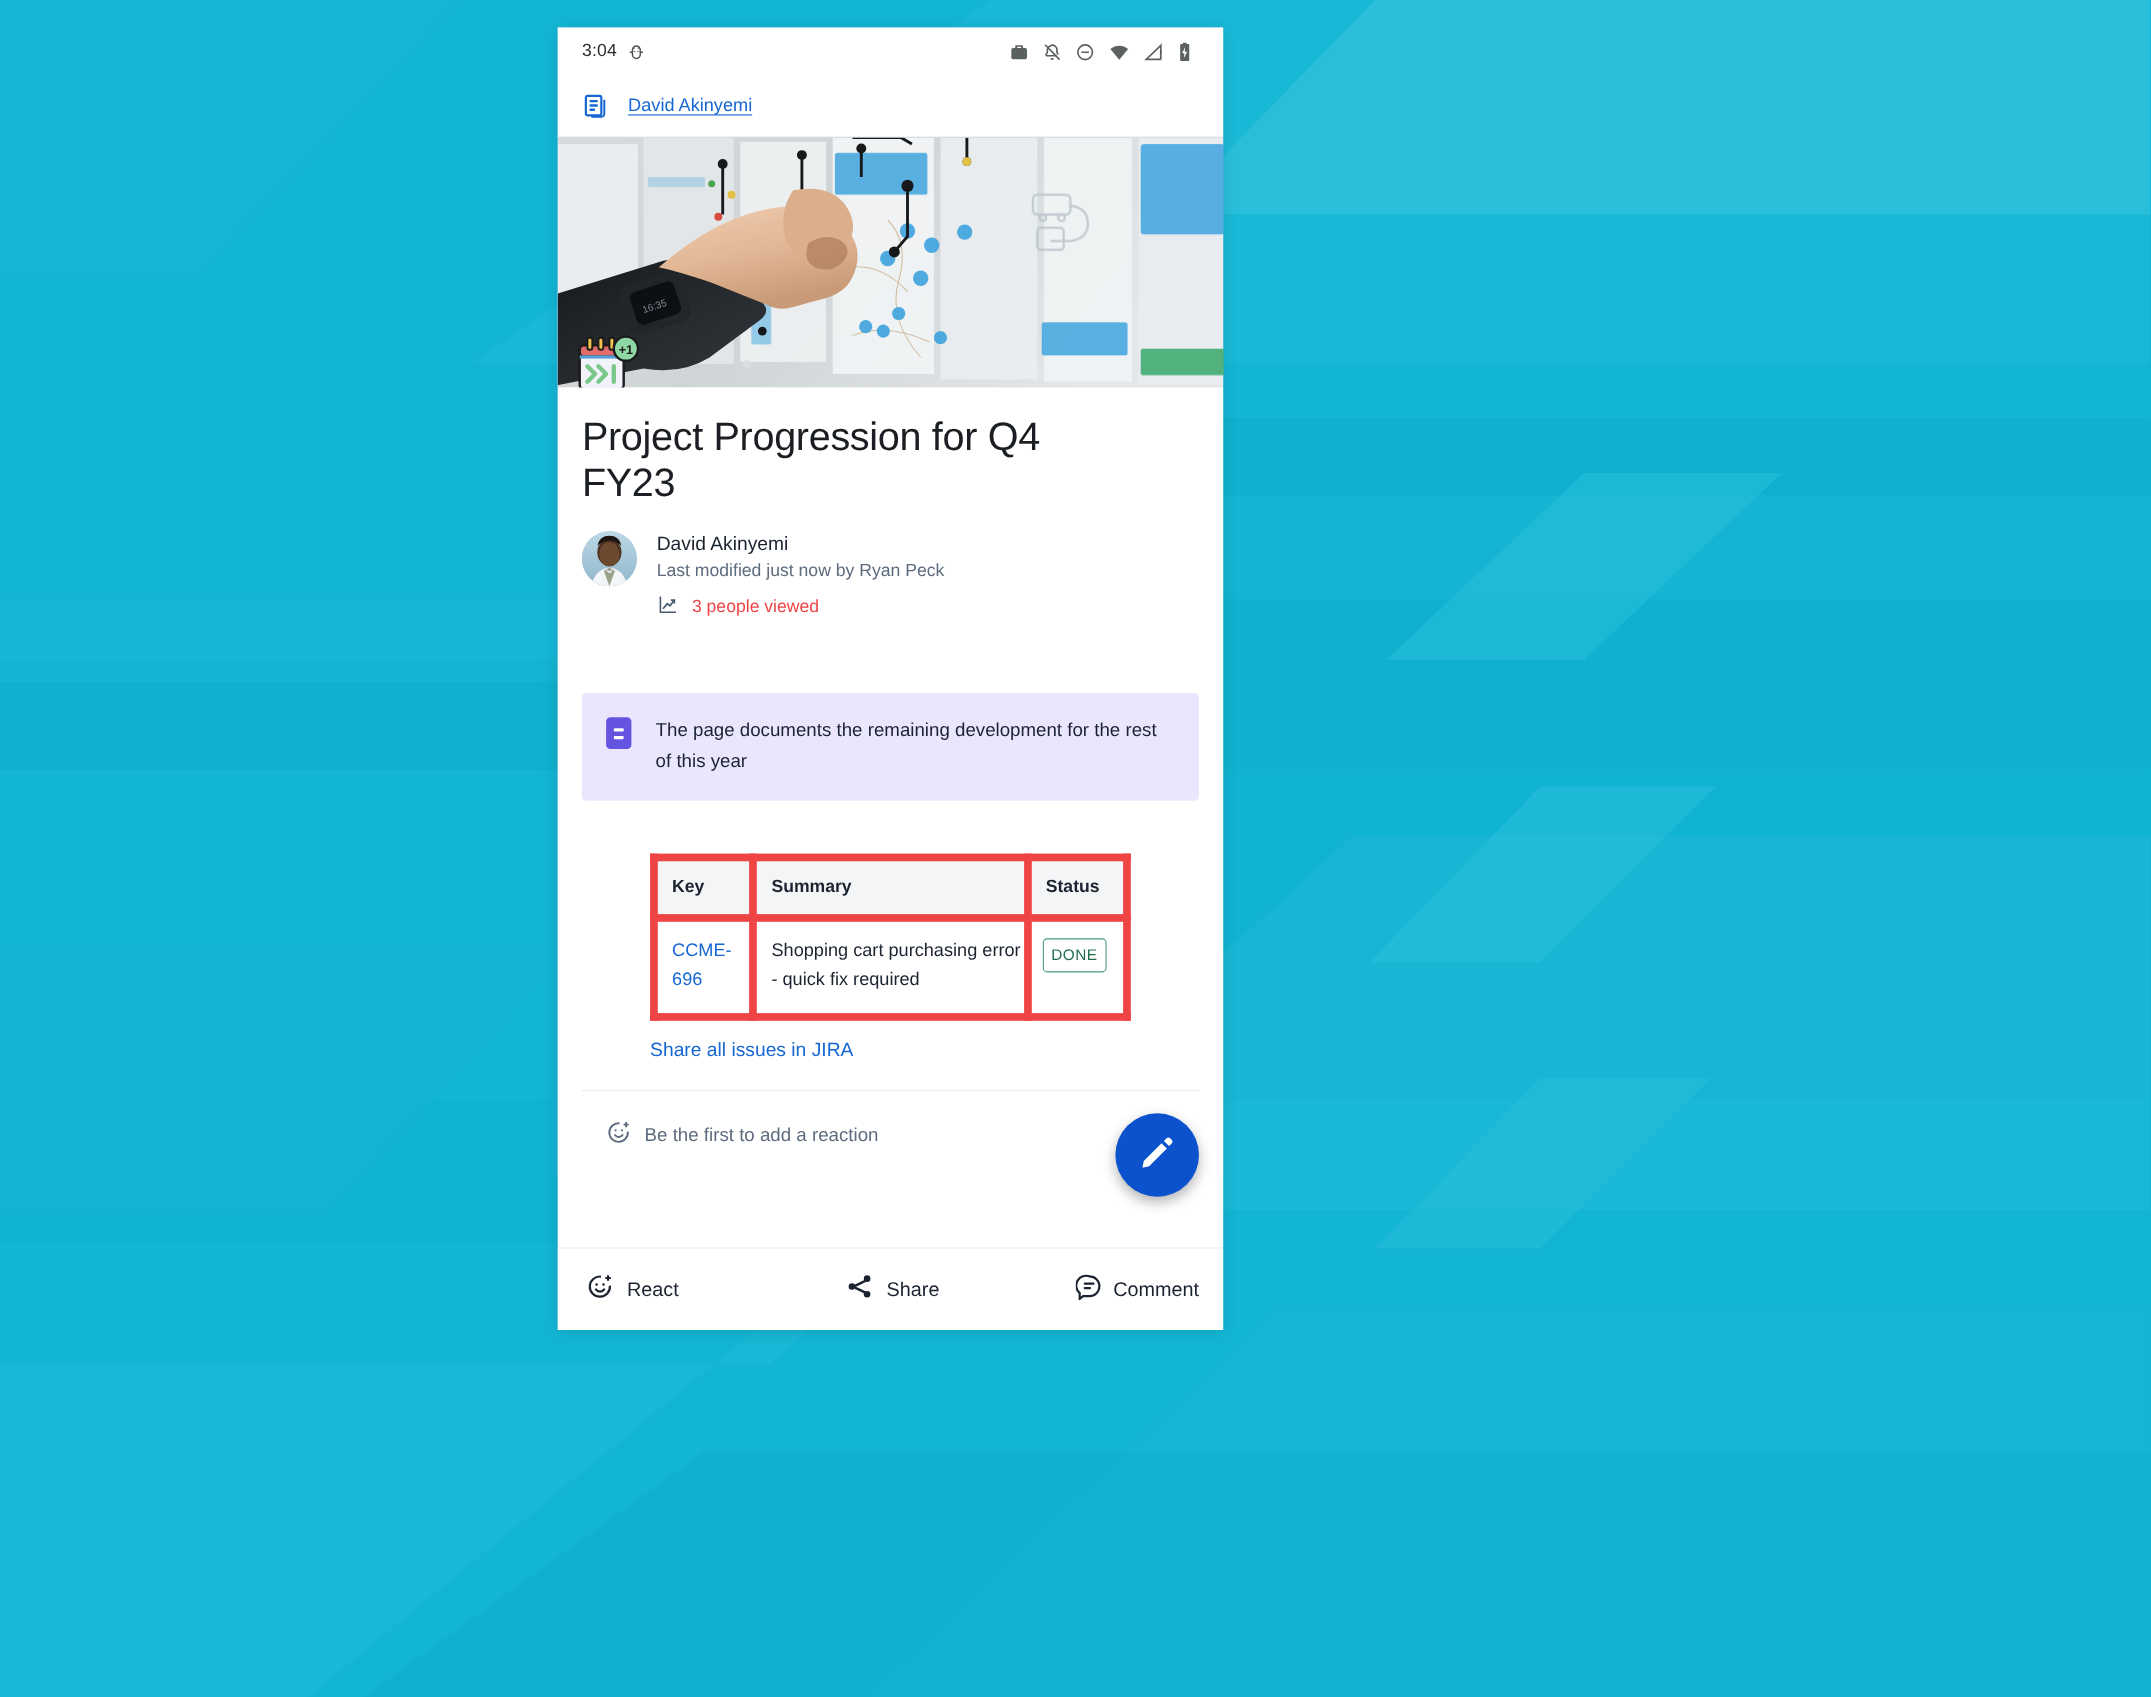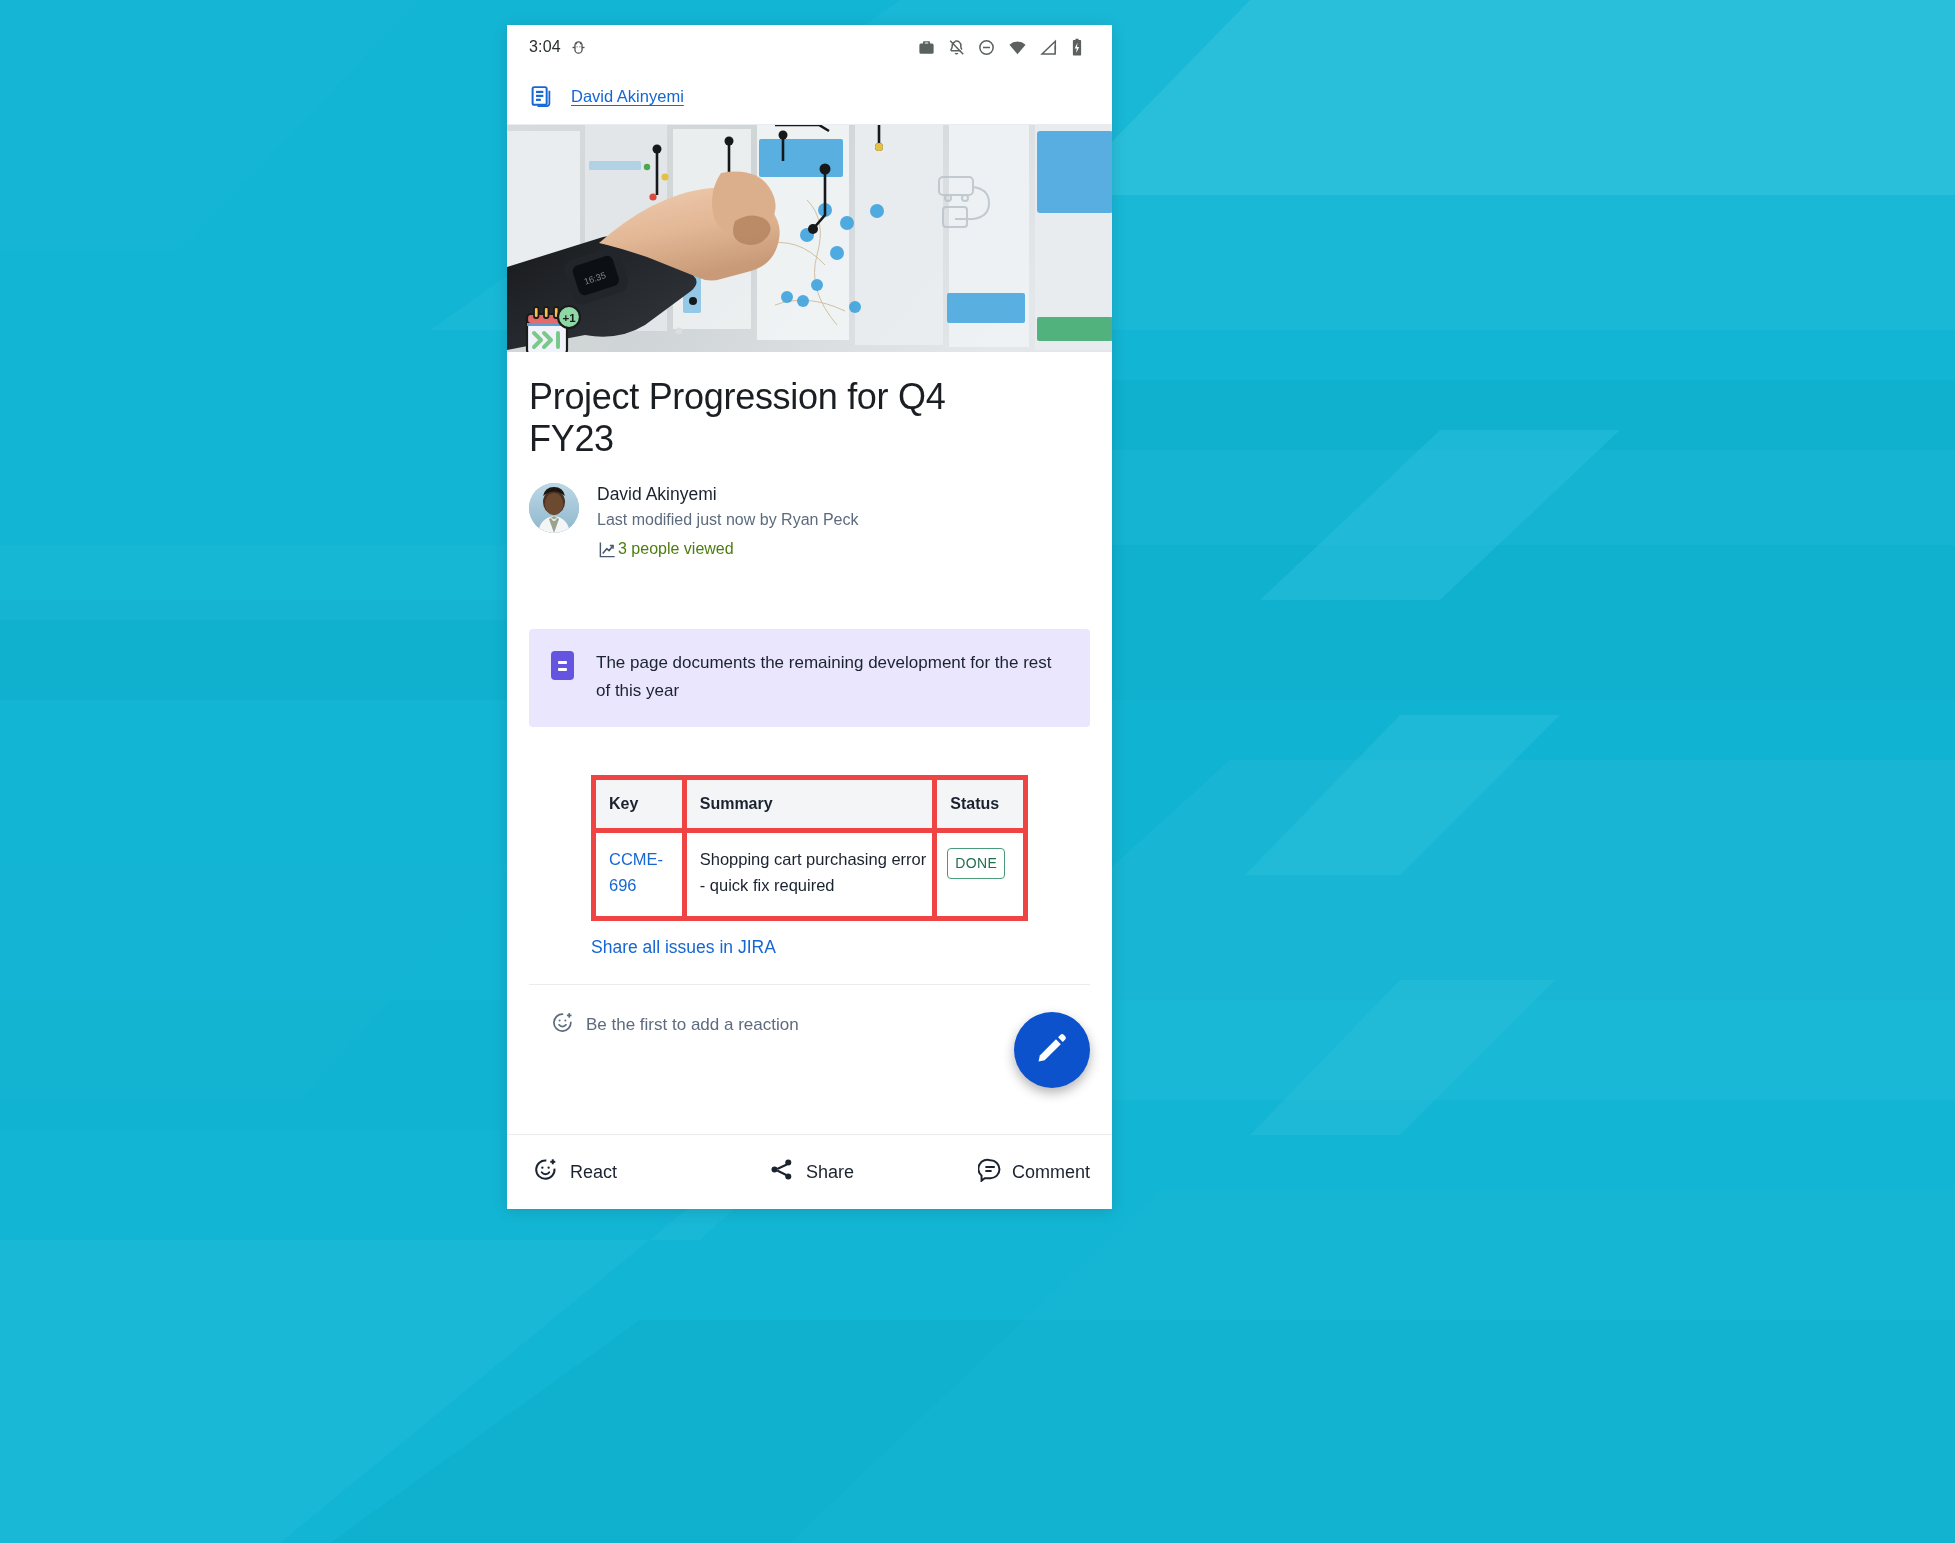"3 people viewed" .byline-views { align-items: flex-start -> center; color: #4d7c0f -> #ef4444; gap: none -> 11px }
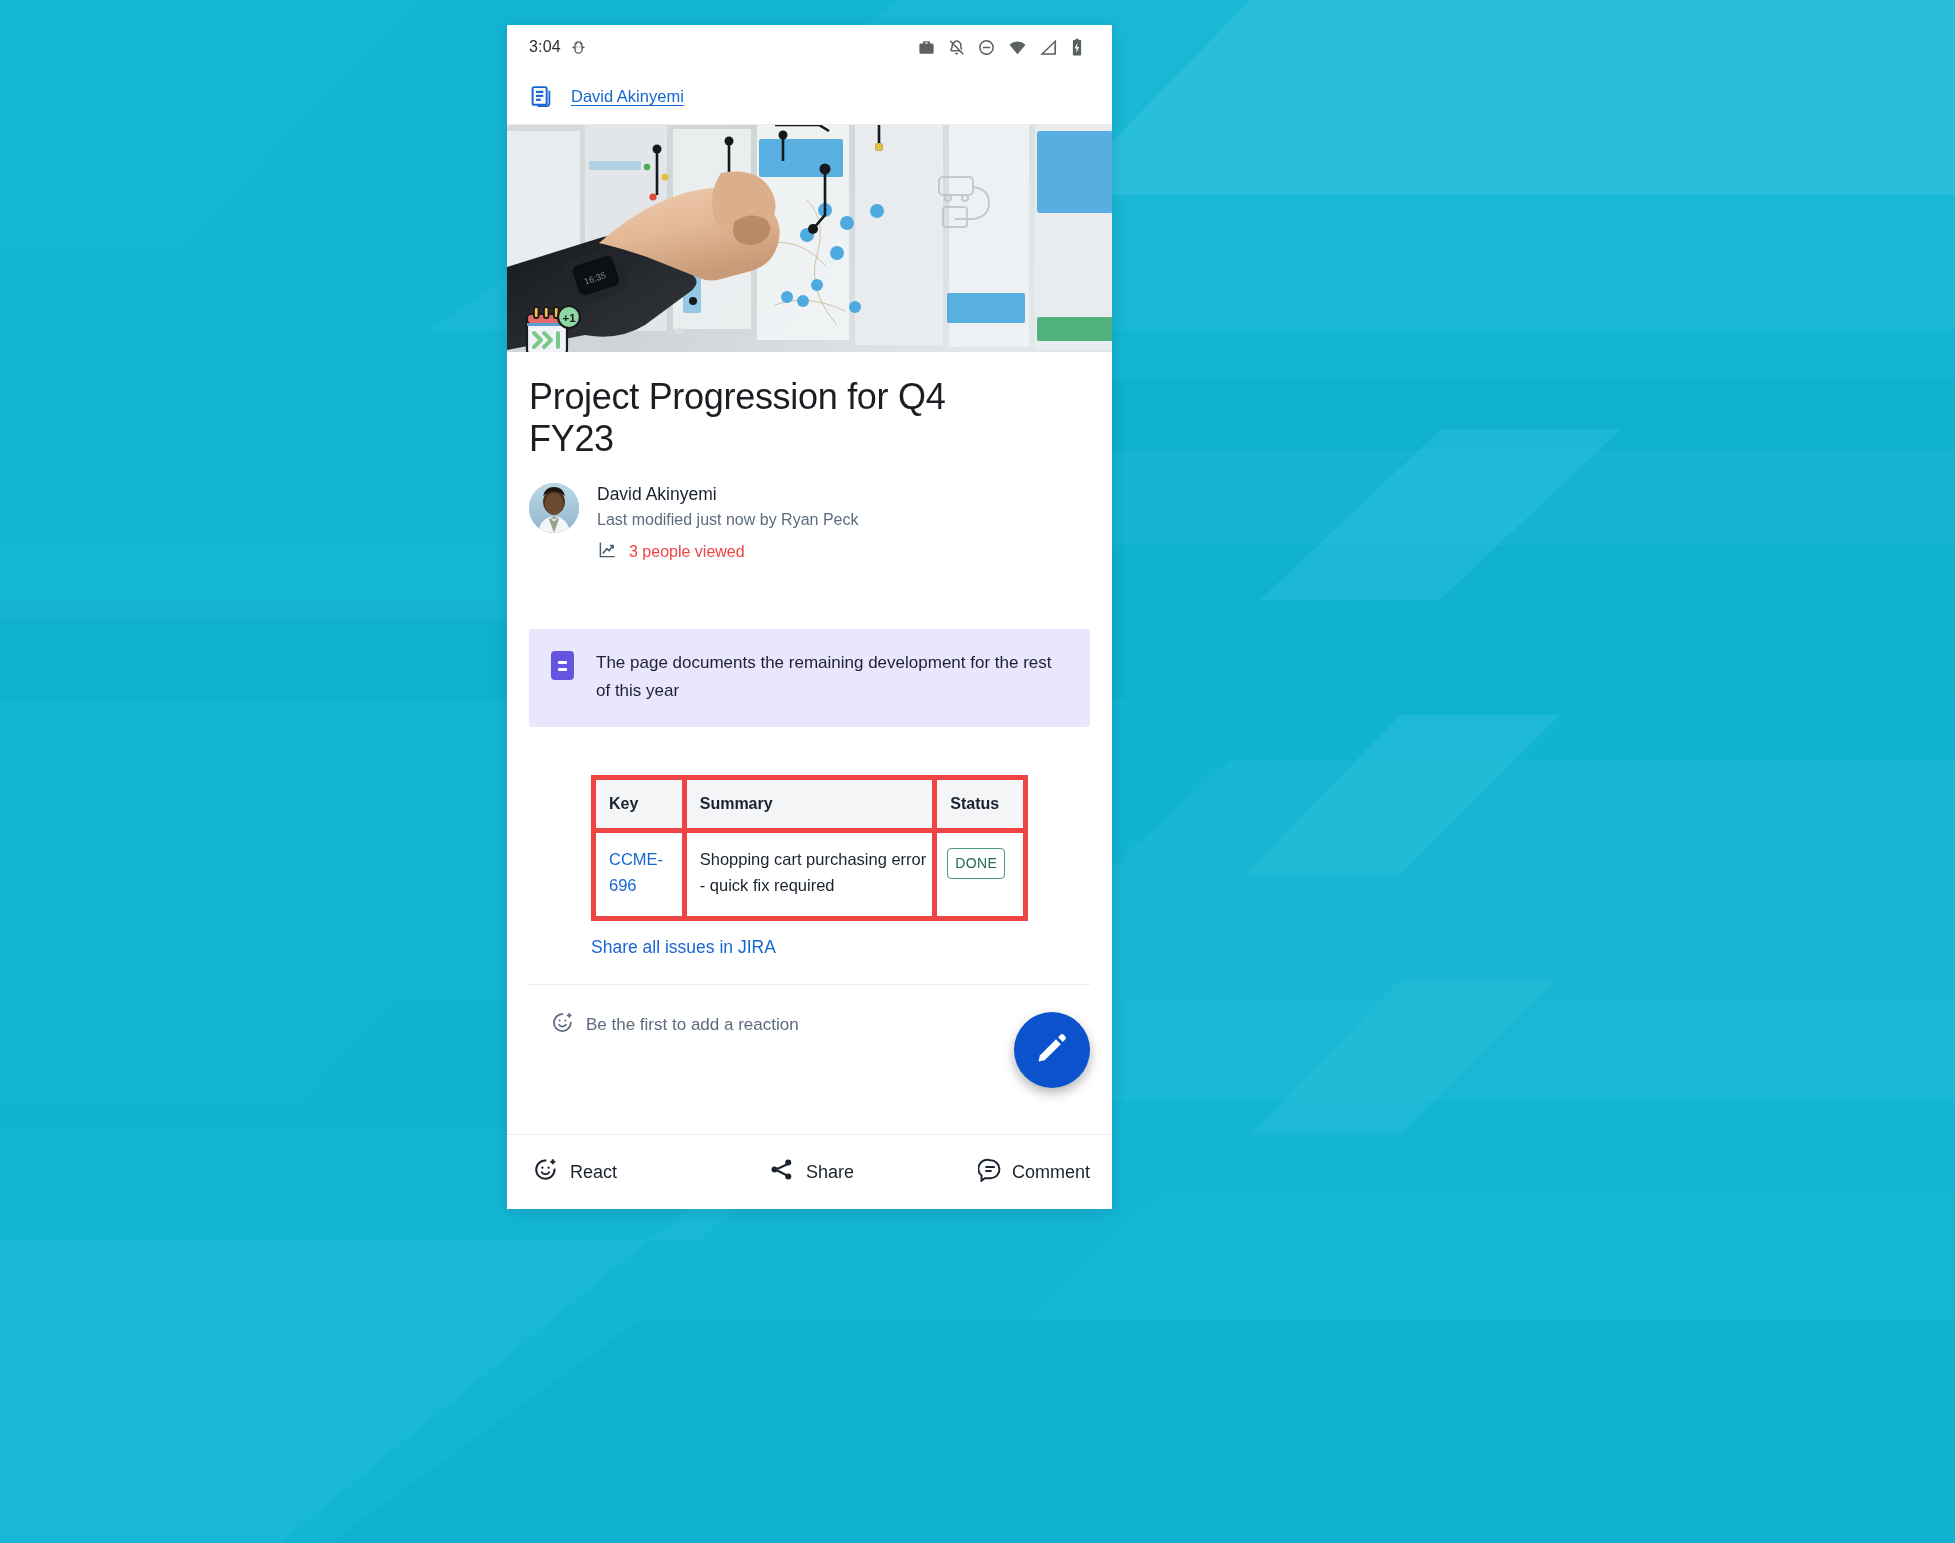"Key" th, td { border: 5px solid #ef4444 -> 7px solid #ef4444 }
